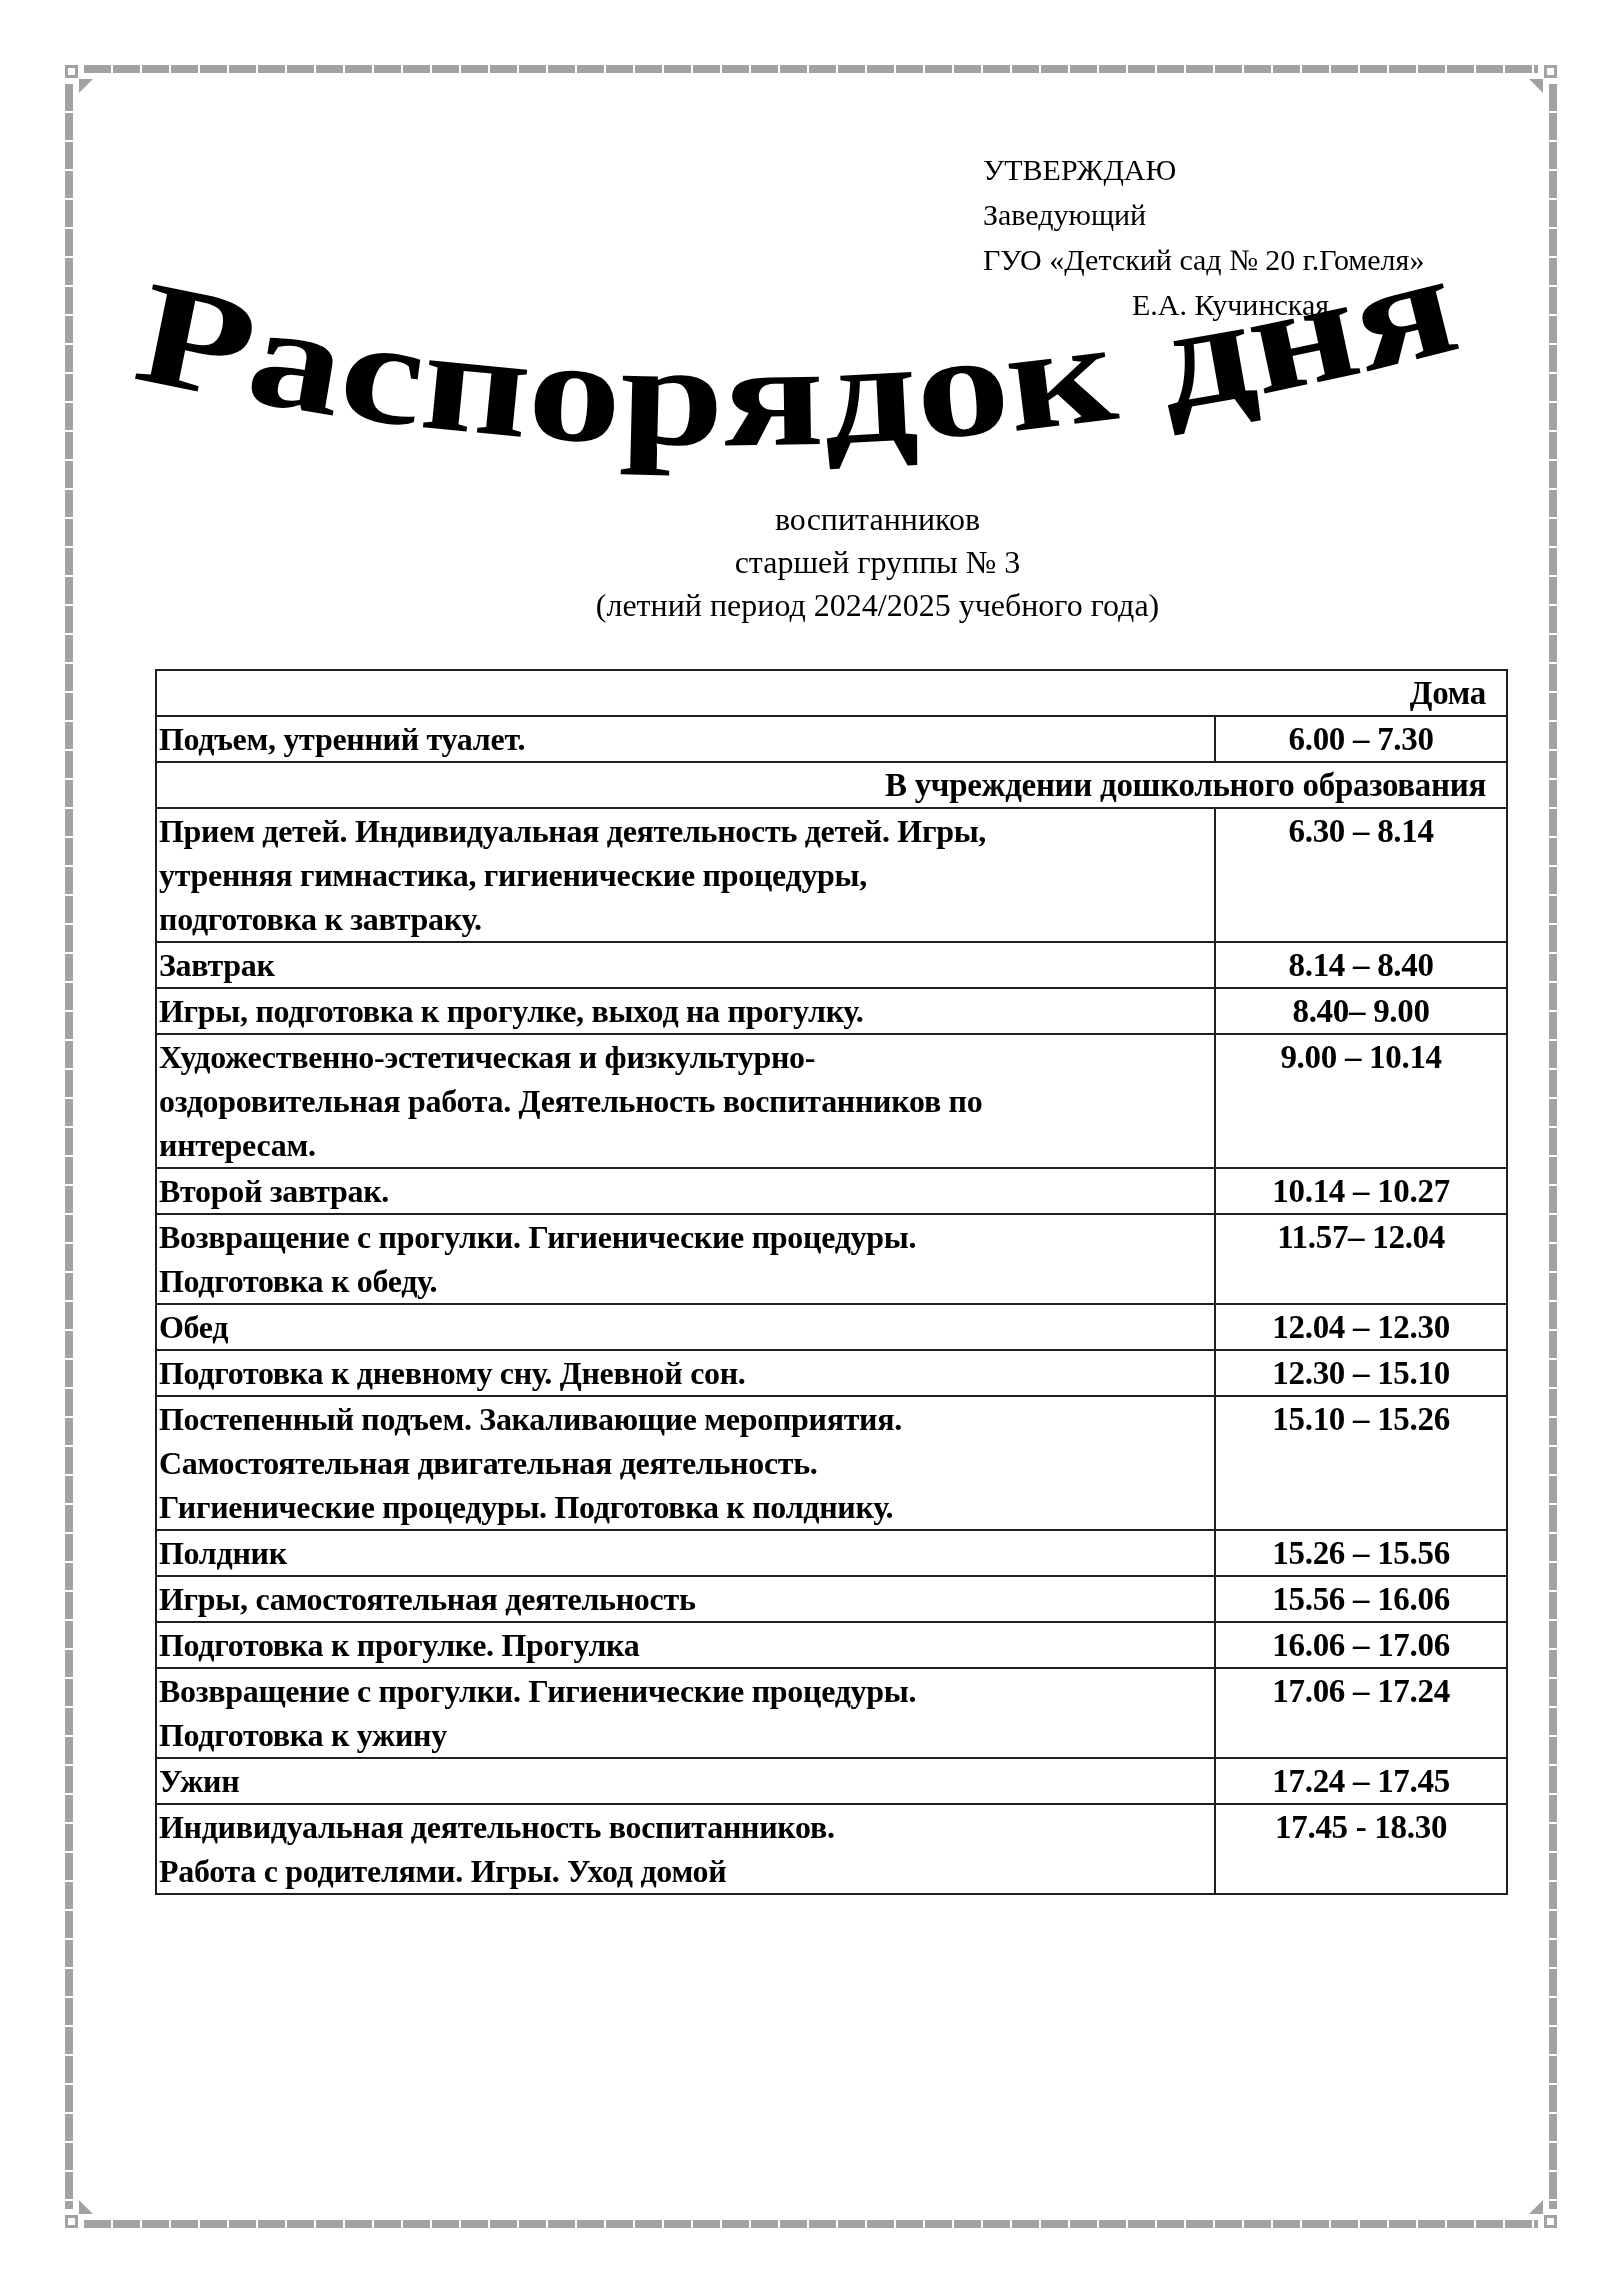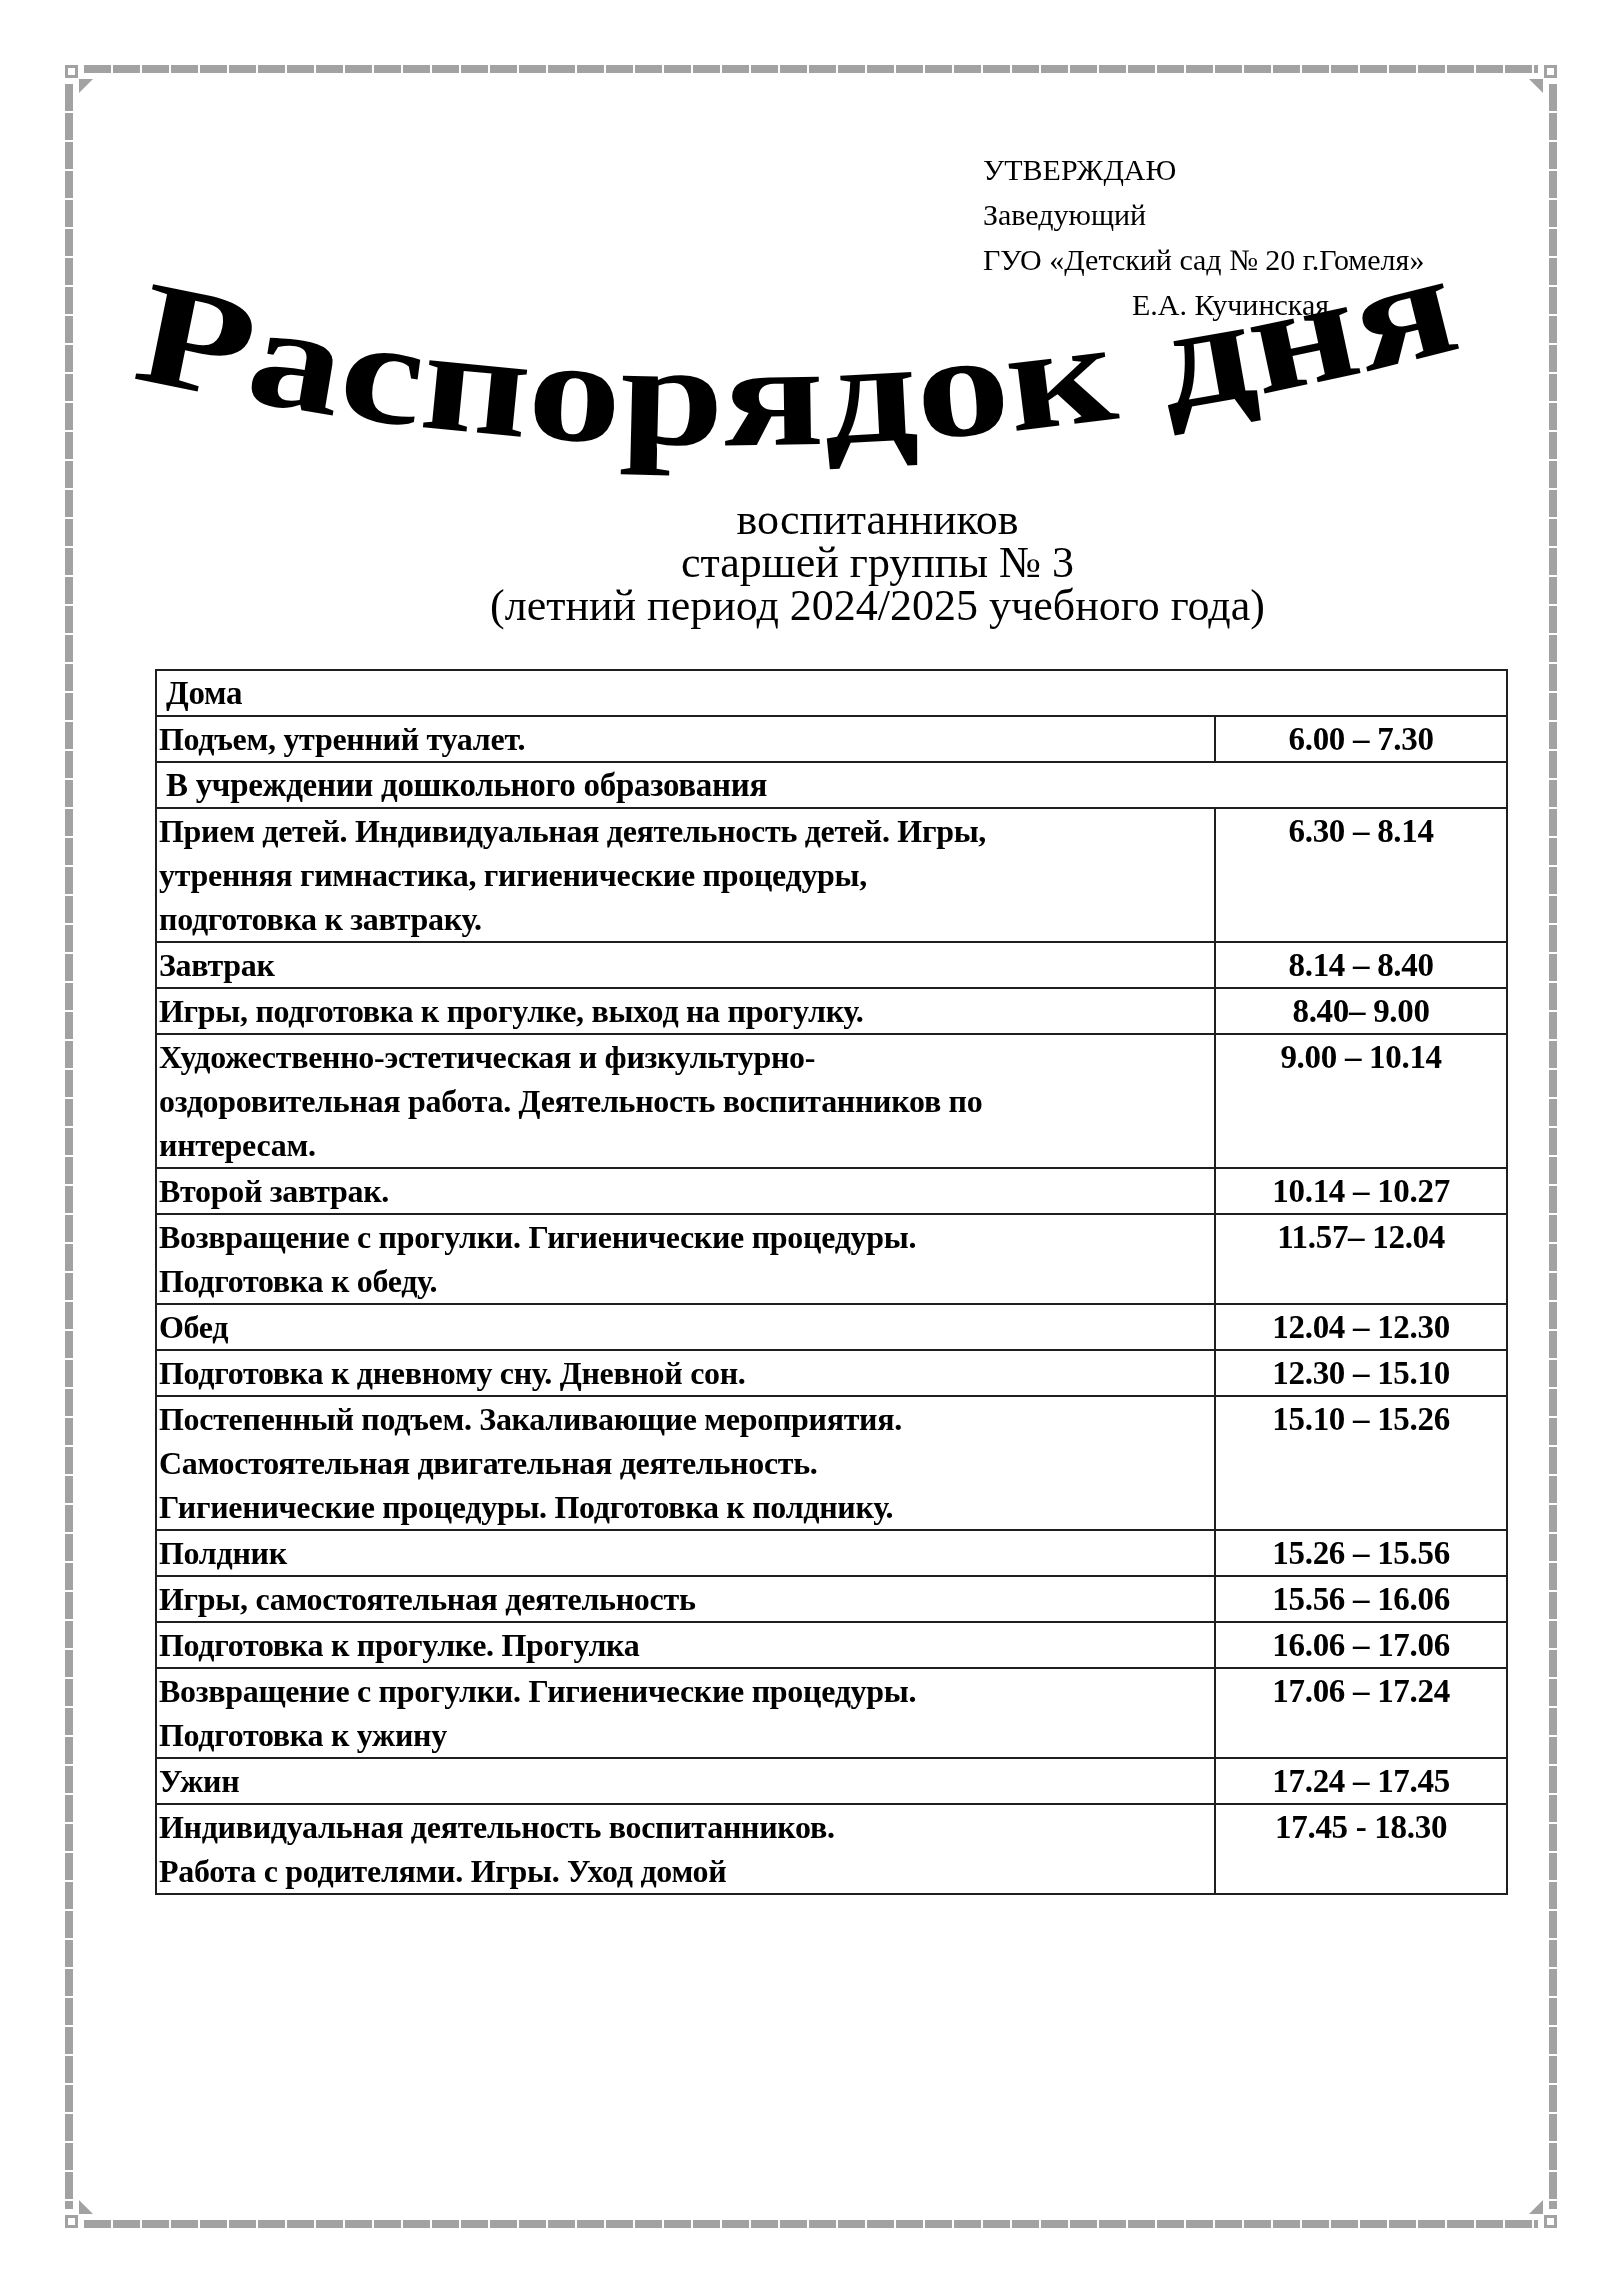"воспитанников" .subtitle { font-size: 44px -> 32px }
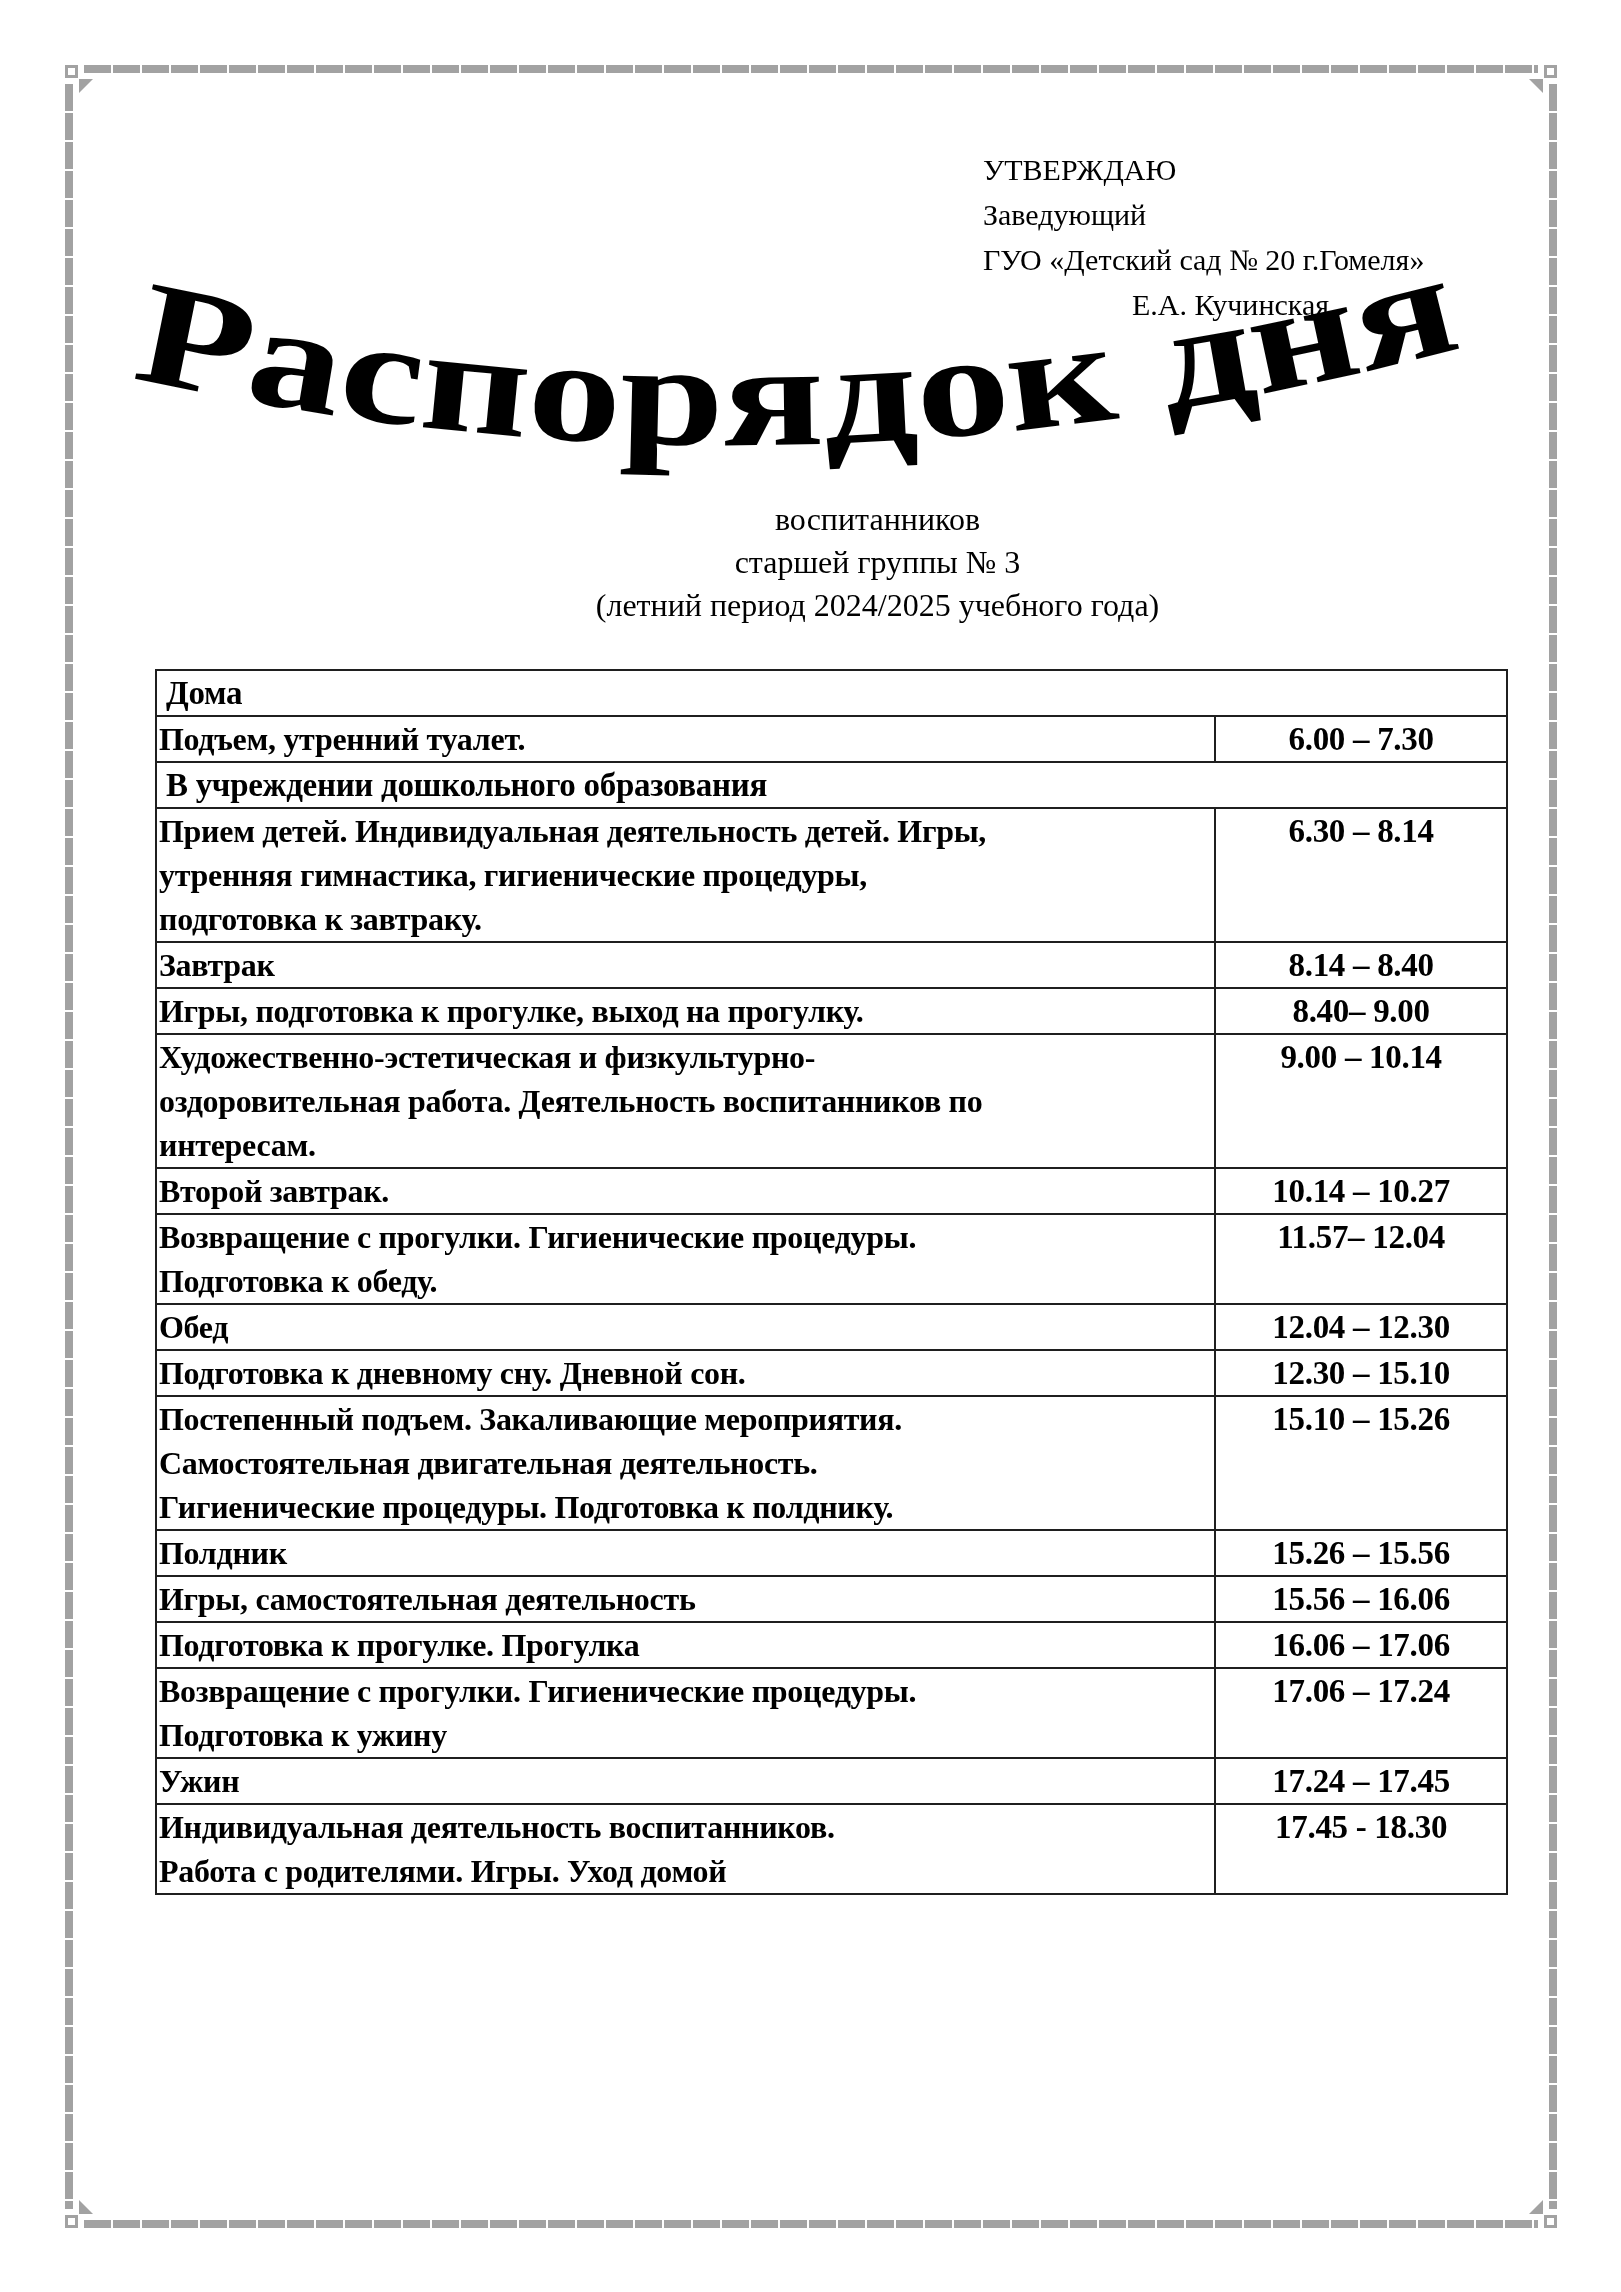"Дома" .schedule td.section-cell { padding: 0 9px -> 0 20px; text-align: left -> right }
